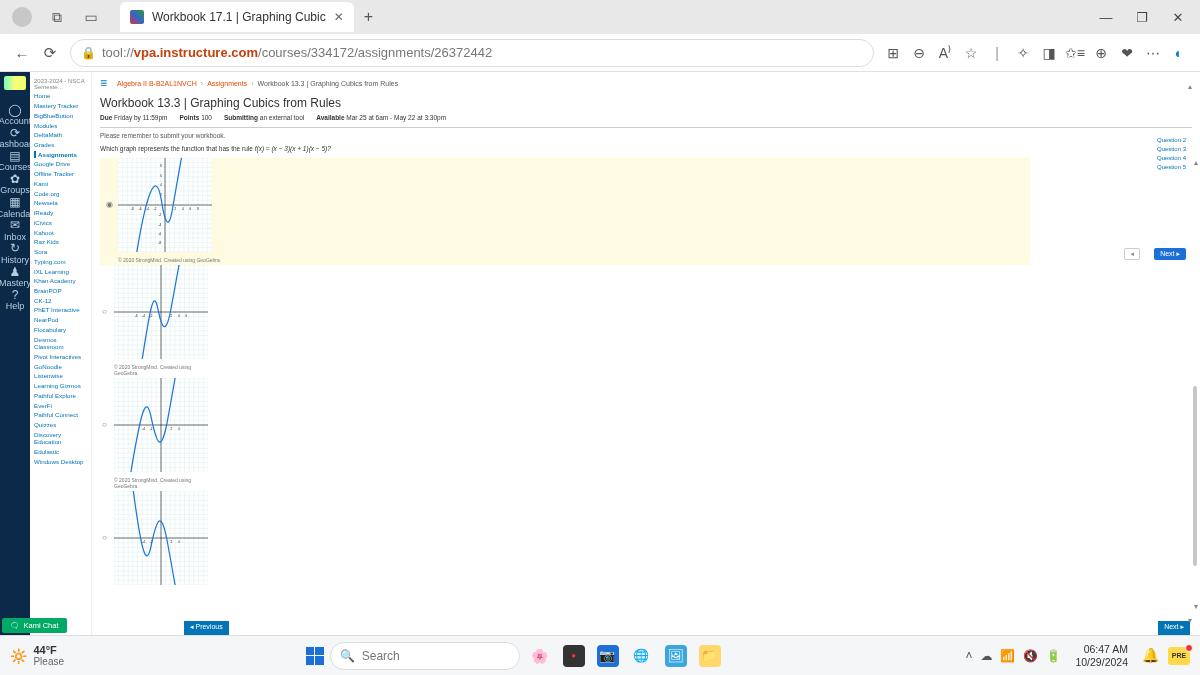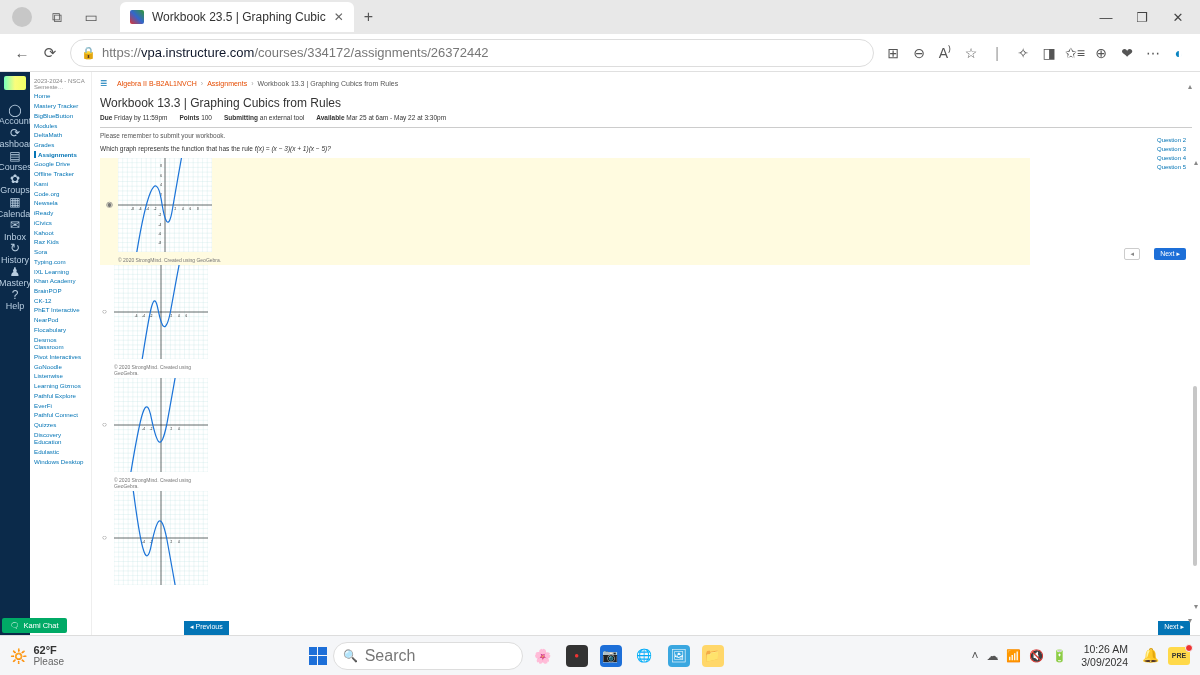"Workbook 23.5 | Graphing Cubic" div.ttxt { text: 23.5 -> 17.1 }
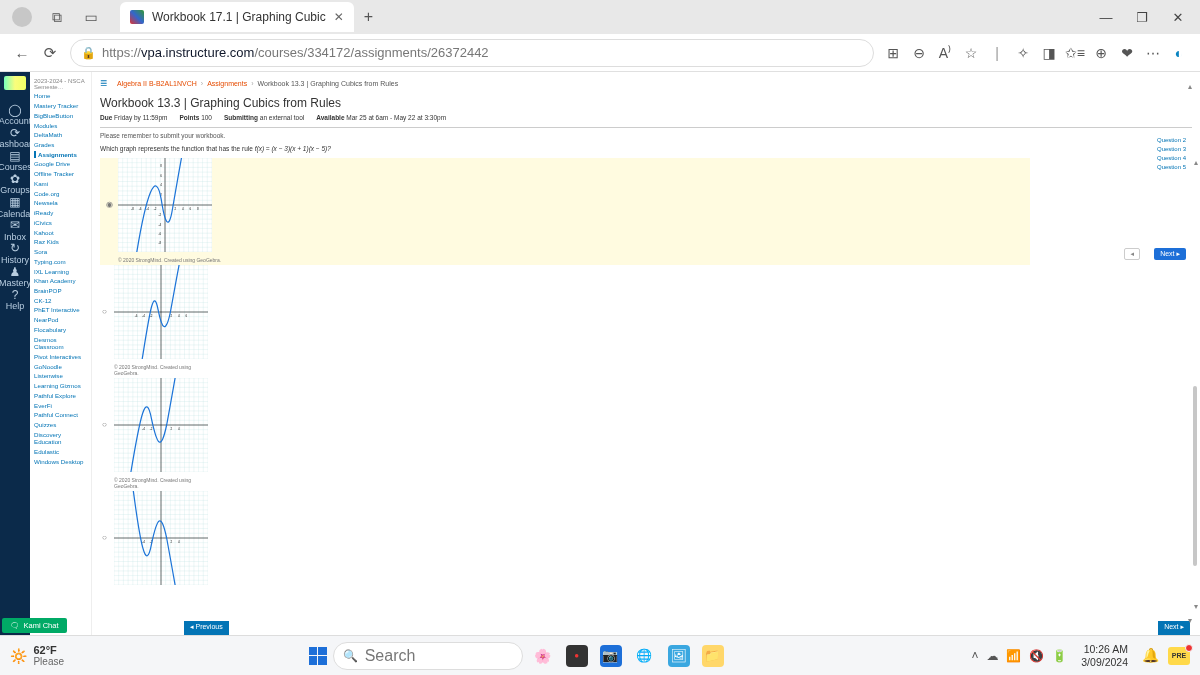"https://" span { text: https:// -> tool:// }
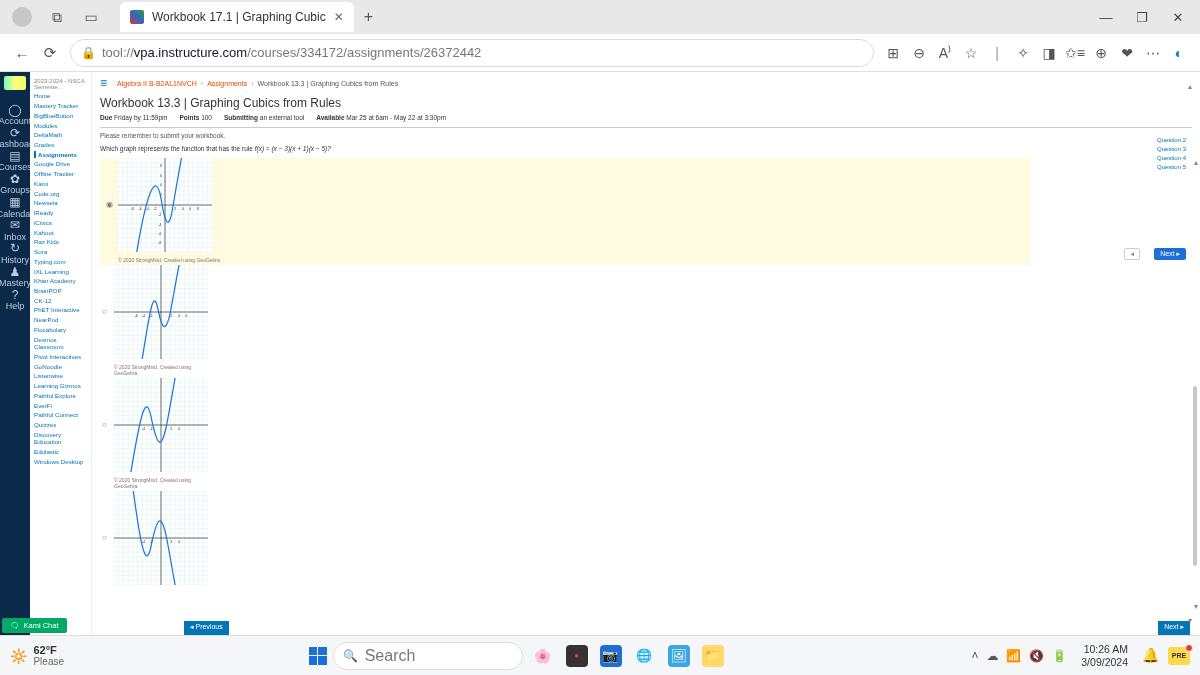"vpa.instructure.com" .addr .url .host { color: #0f172a -> #c2410c; font-weight: none -> bold }
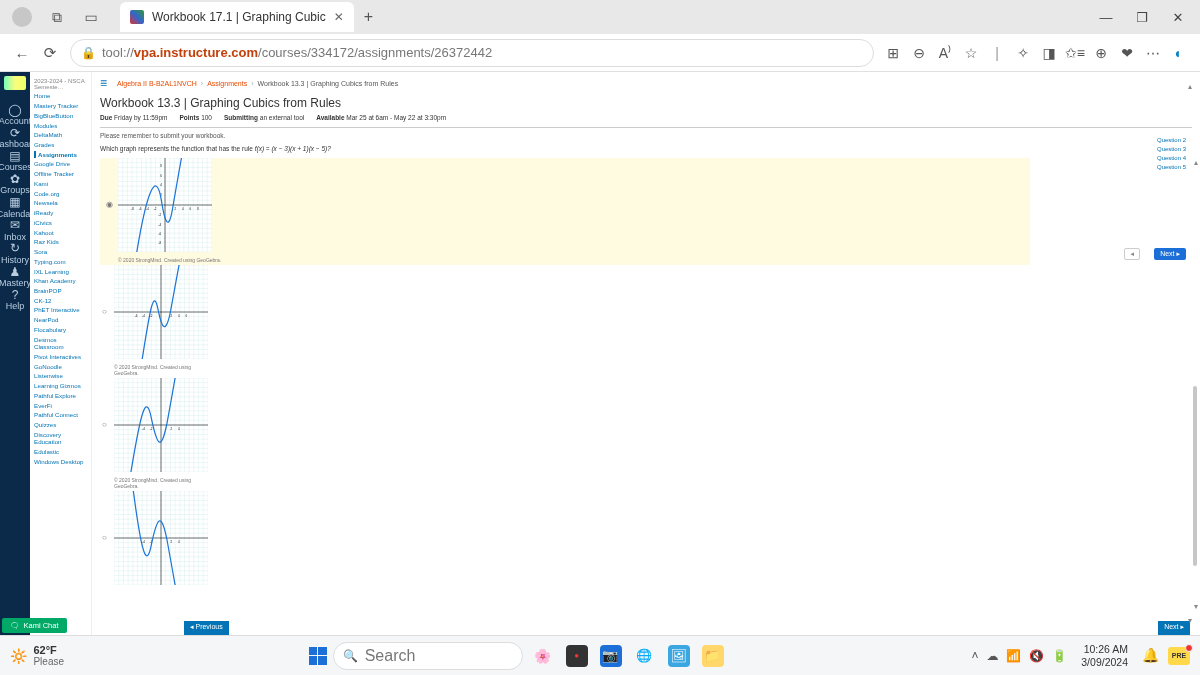"62°F" div.temp { text: 62 -> 44 }
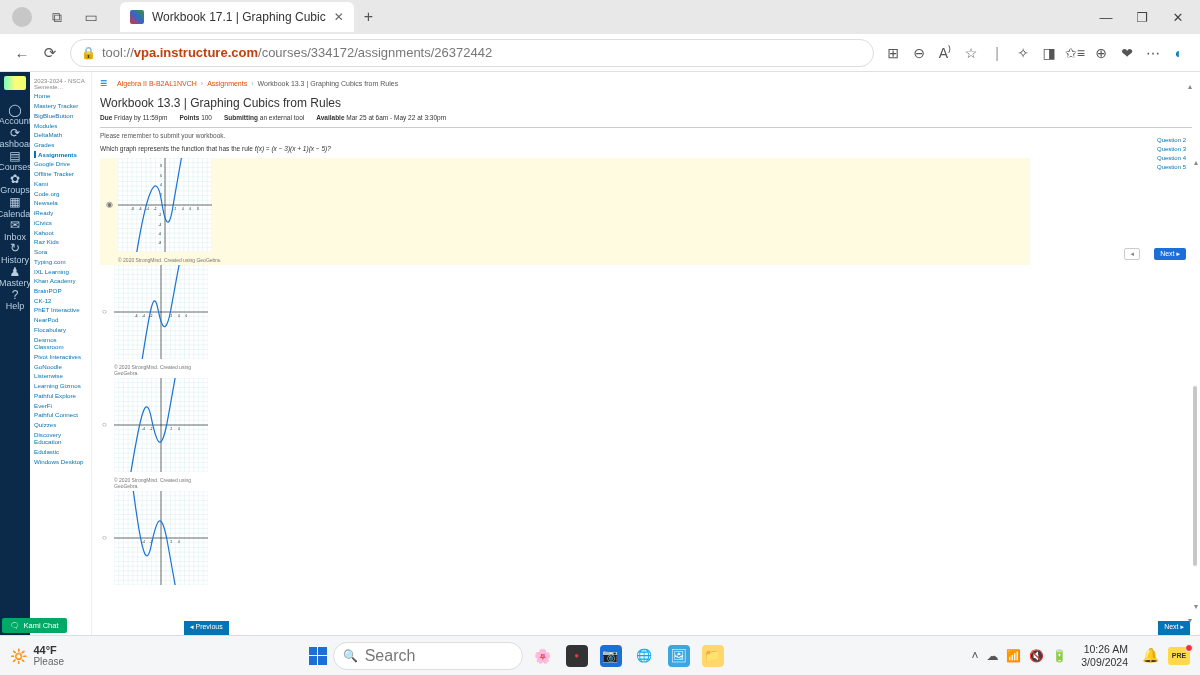"Search" .taskbar .search .stxt { font-size: 16px -> 12px }
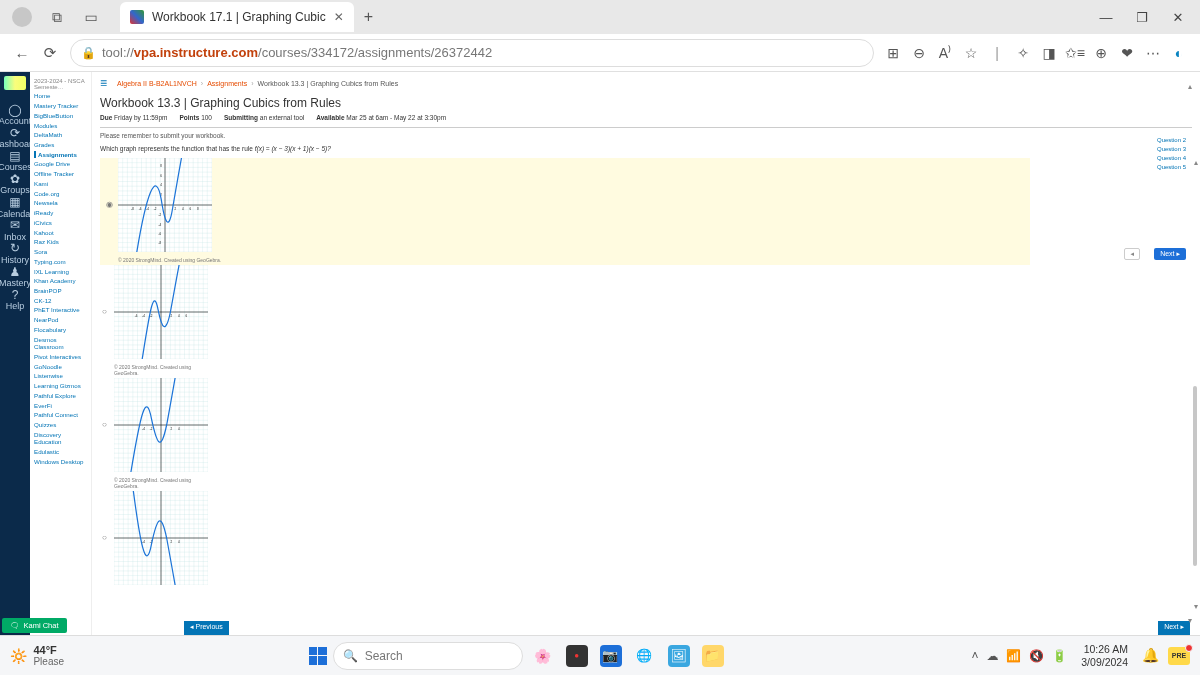"10:26 AM" div { text: 10:26 -> 06:47 }
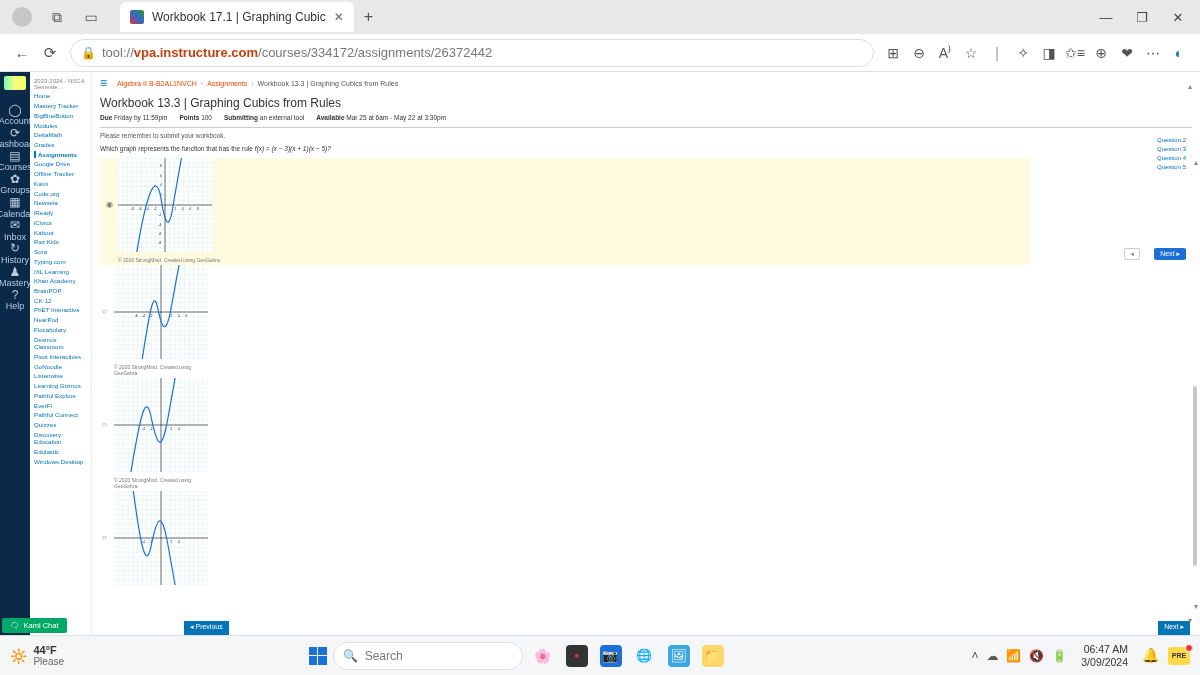"3/09/2024" div { text: 3/09/2024 -> 10/29/2024 }
